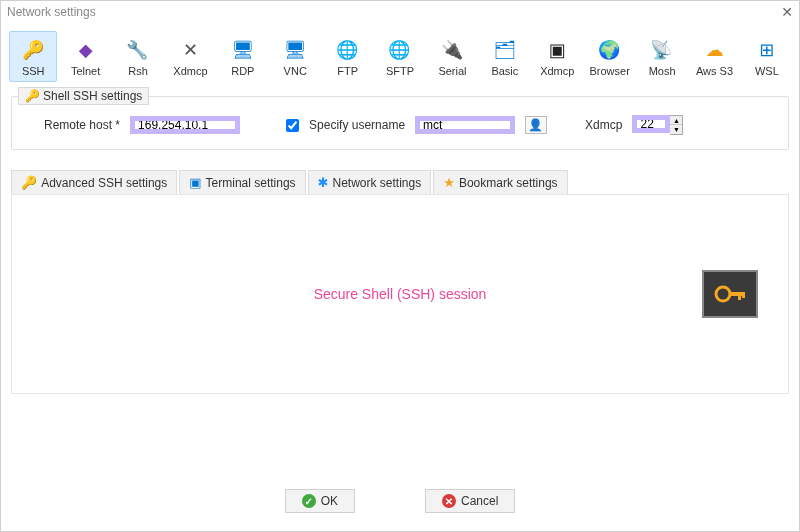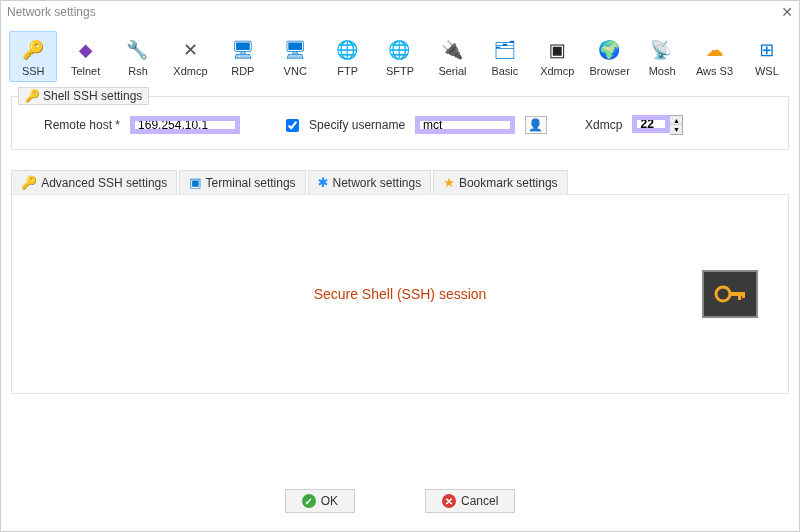"22" .spinwrap input { font-weight: bold -> none }
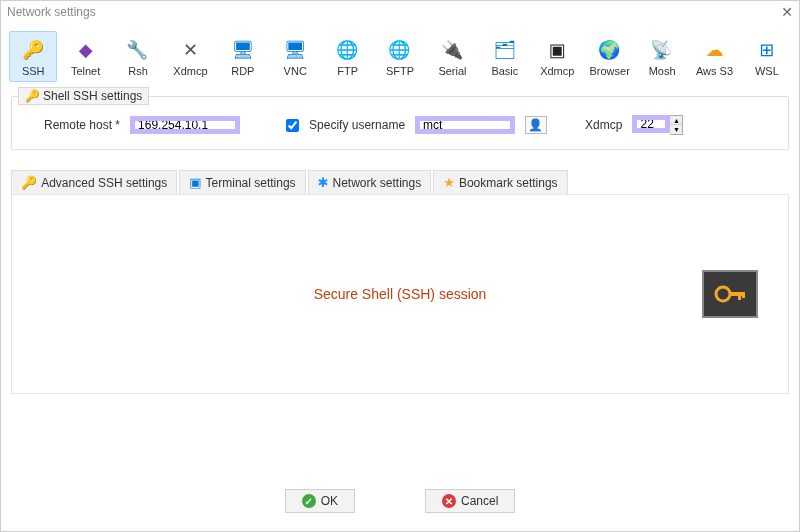"Secure Shell (SSH) session" .sessiontitle { color: #c2410c -> #ec4899 }
